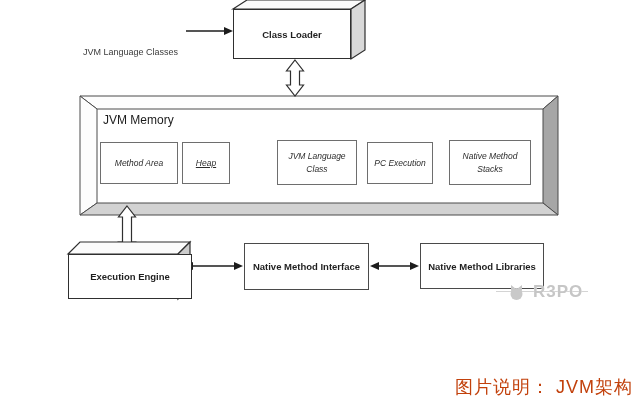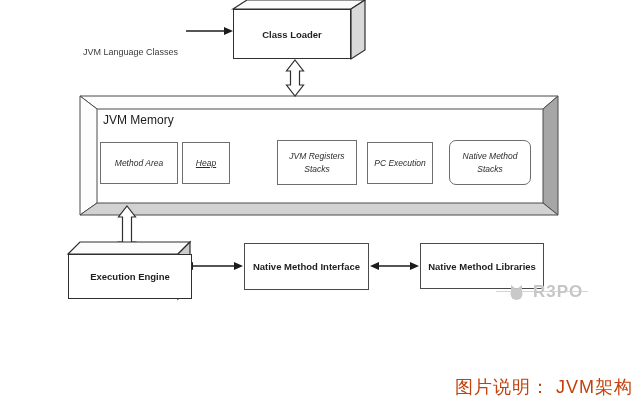"JVM Registers Stacks" span { text: Registers Stacks -> Language Class }
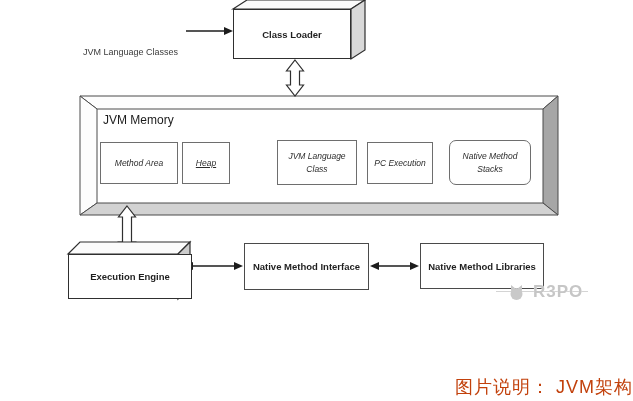"Native Method Stacks" div.abs { border-radius: 7px -> none }
